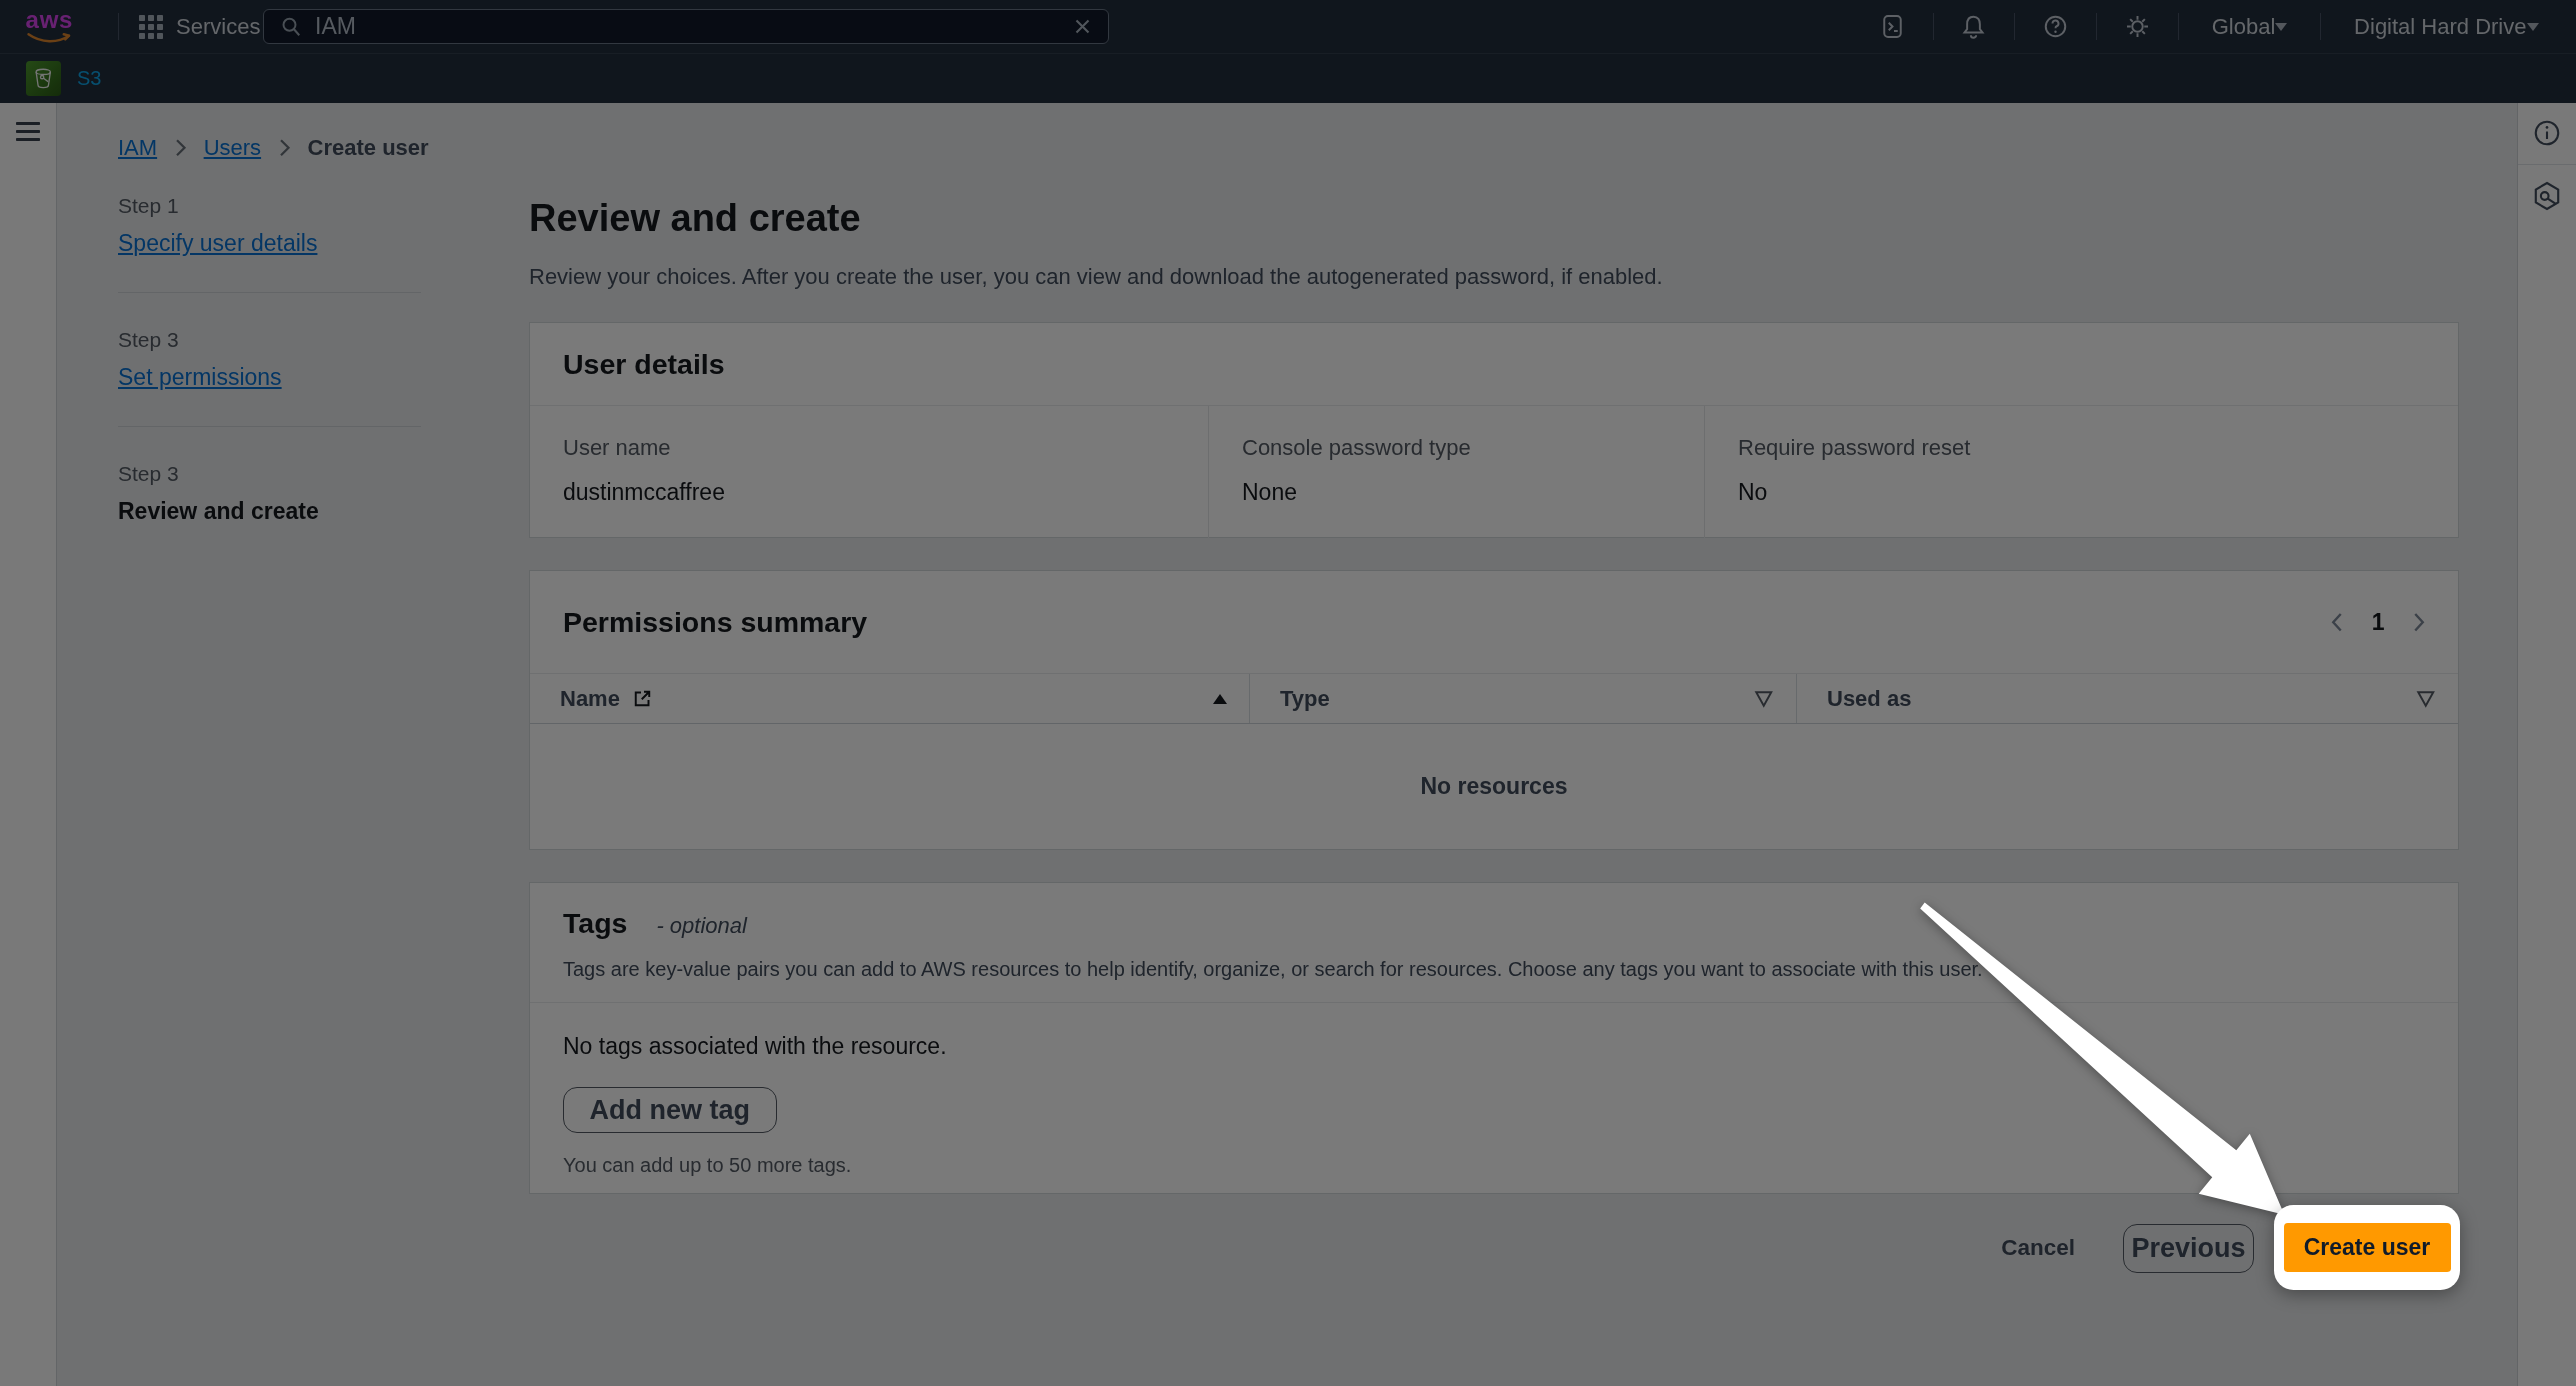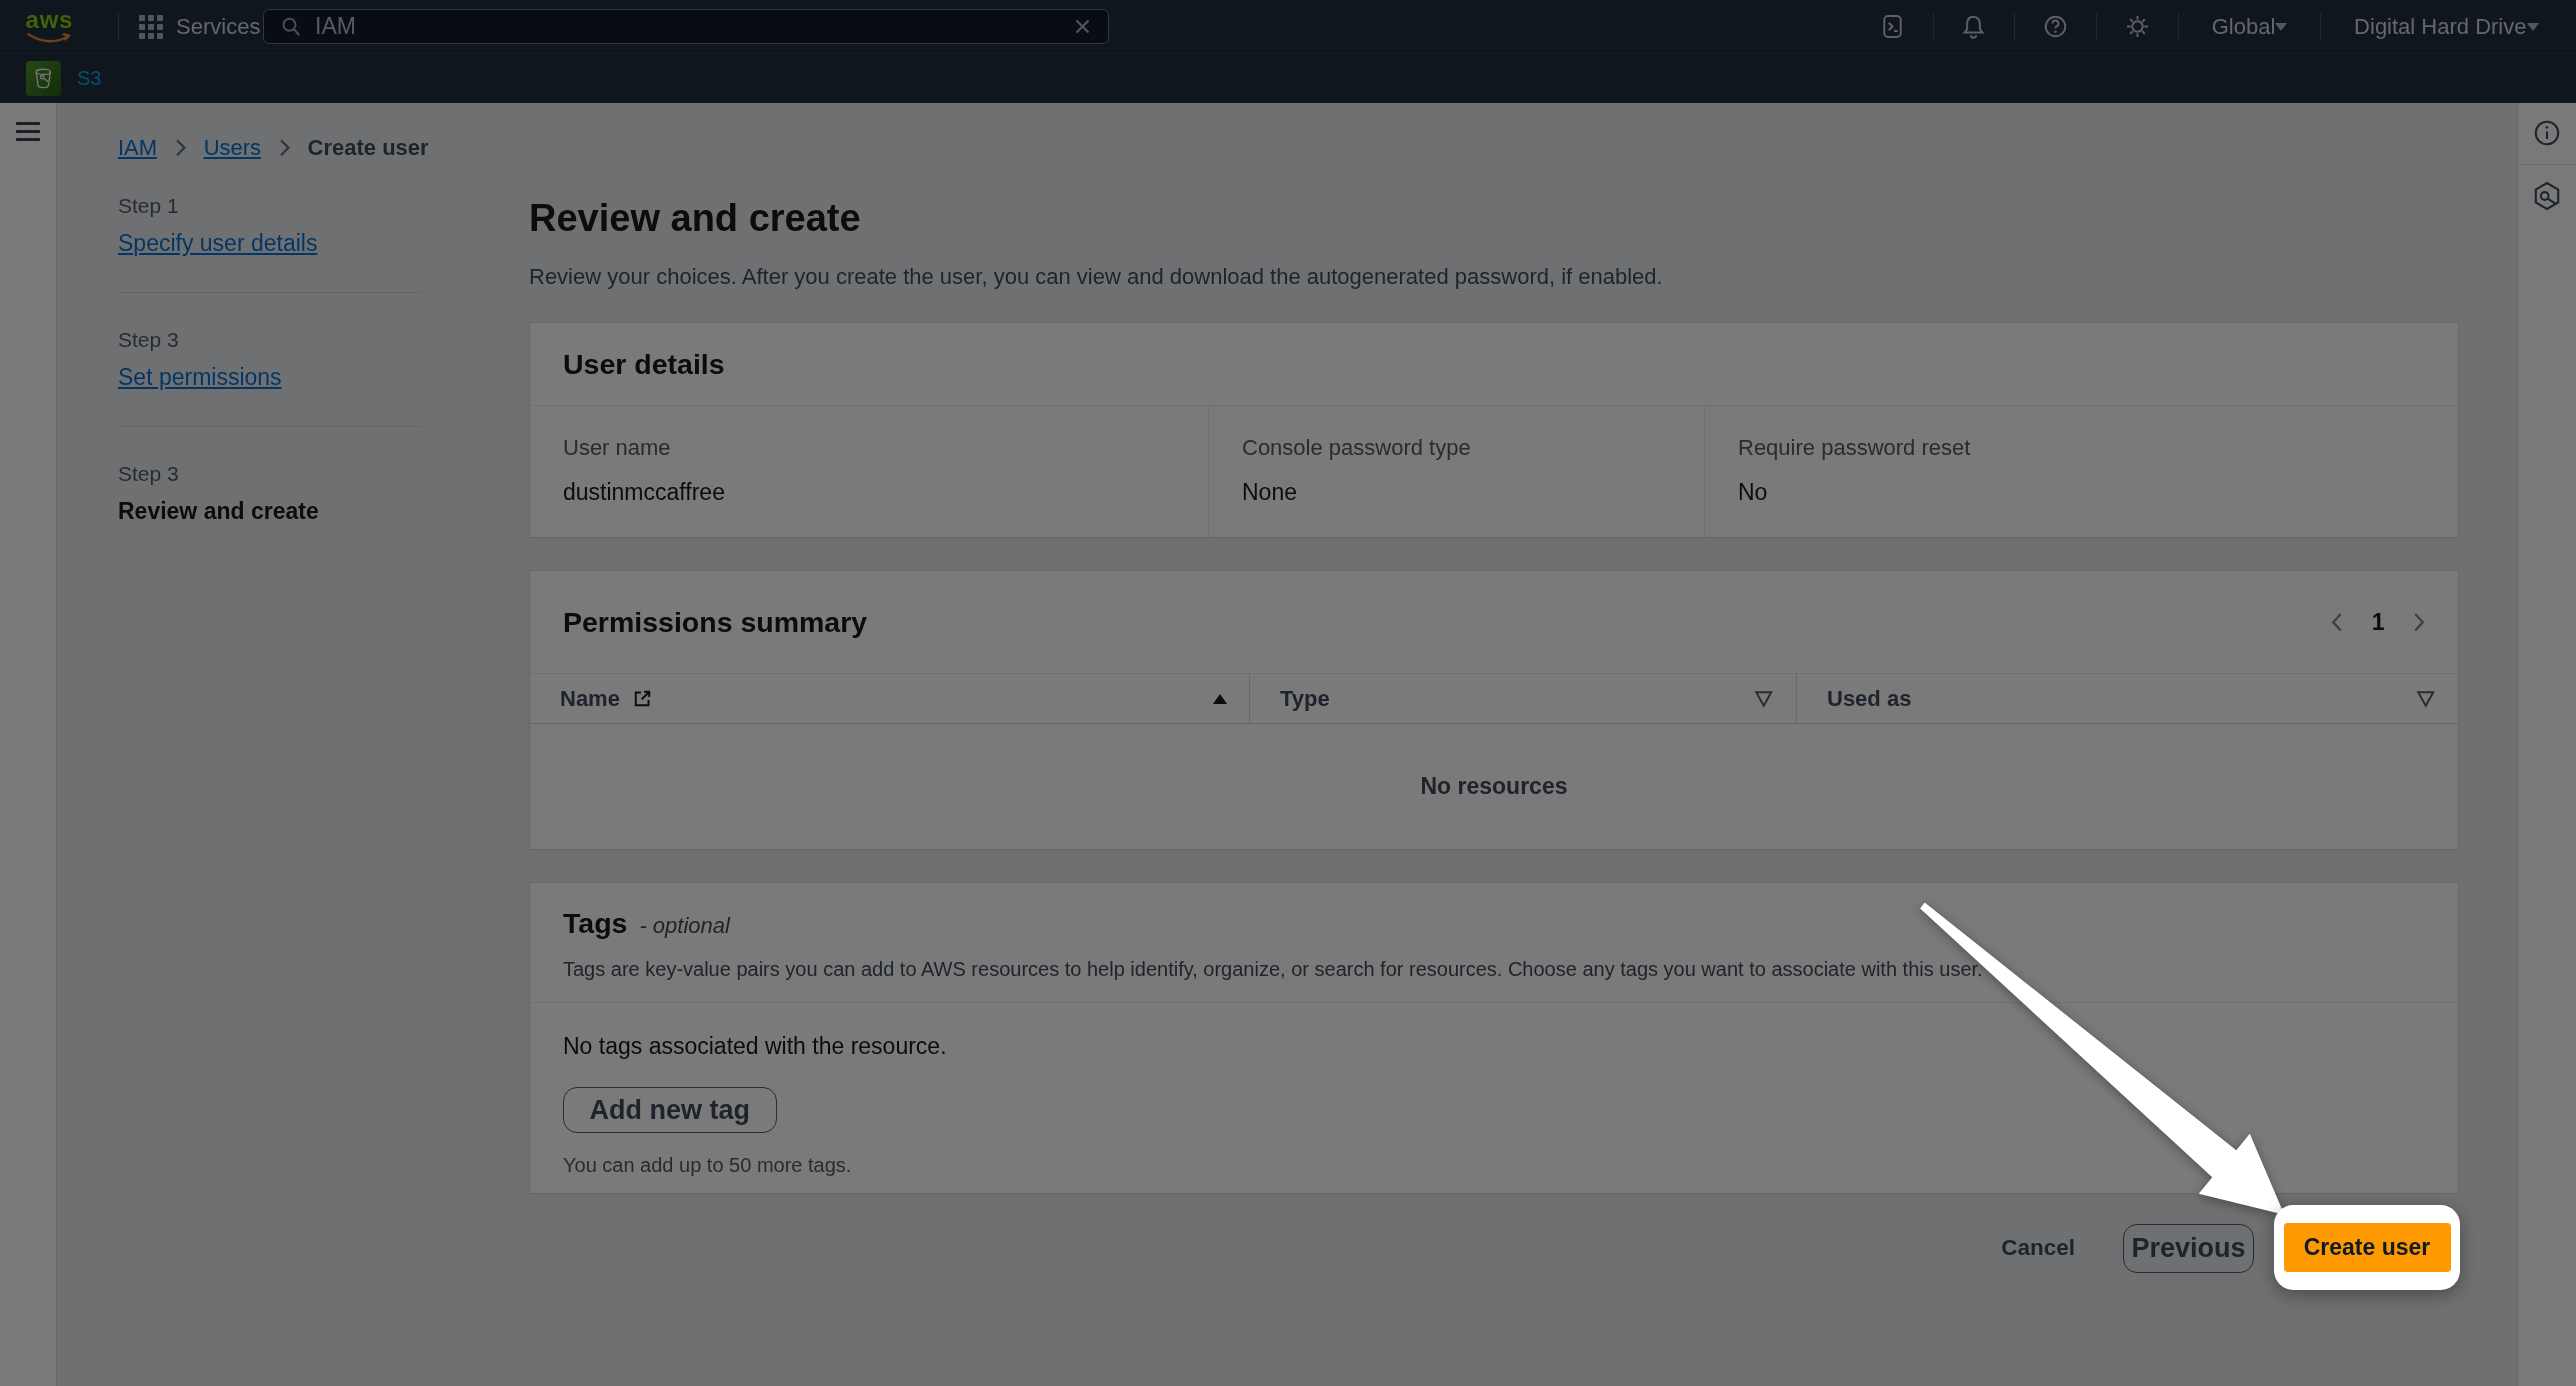"aws" .logo-word { color: #84cc16 -> #d946ef }
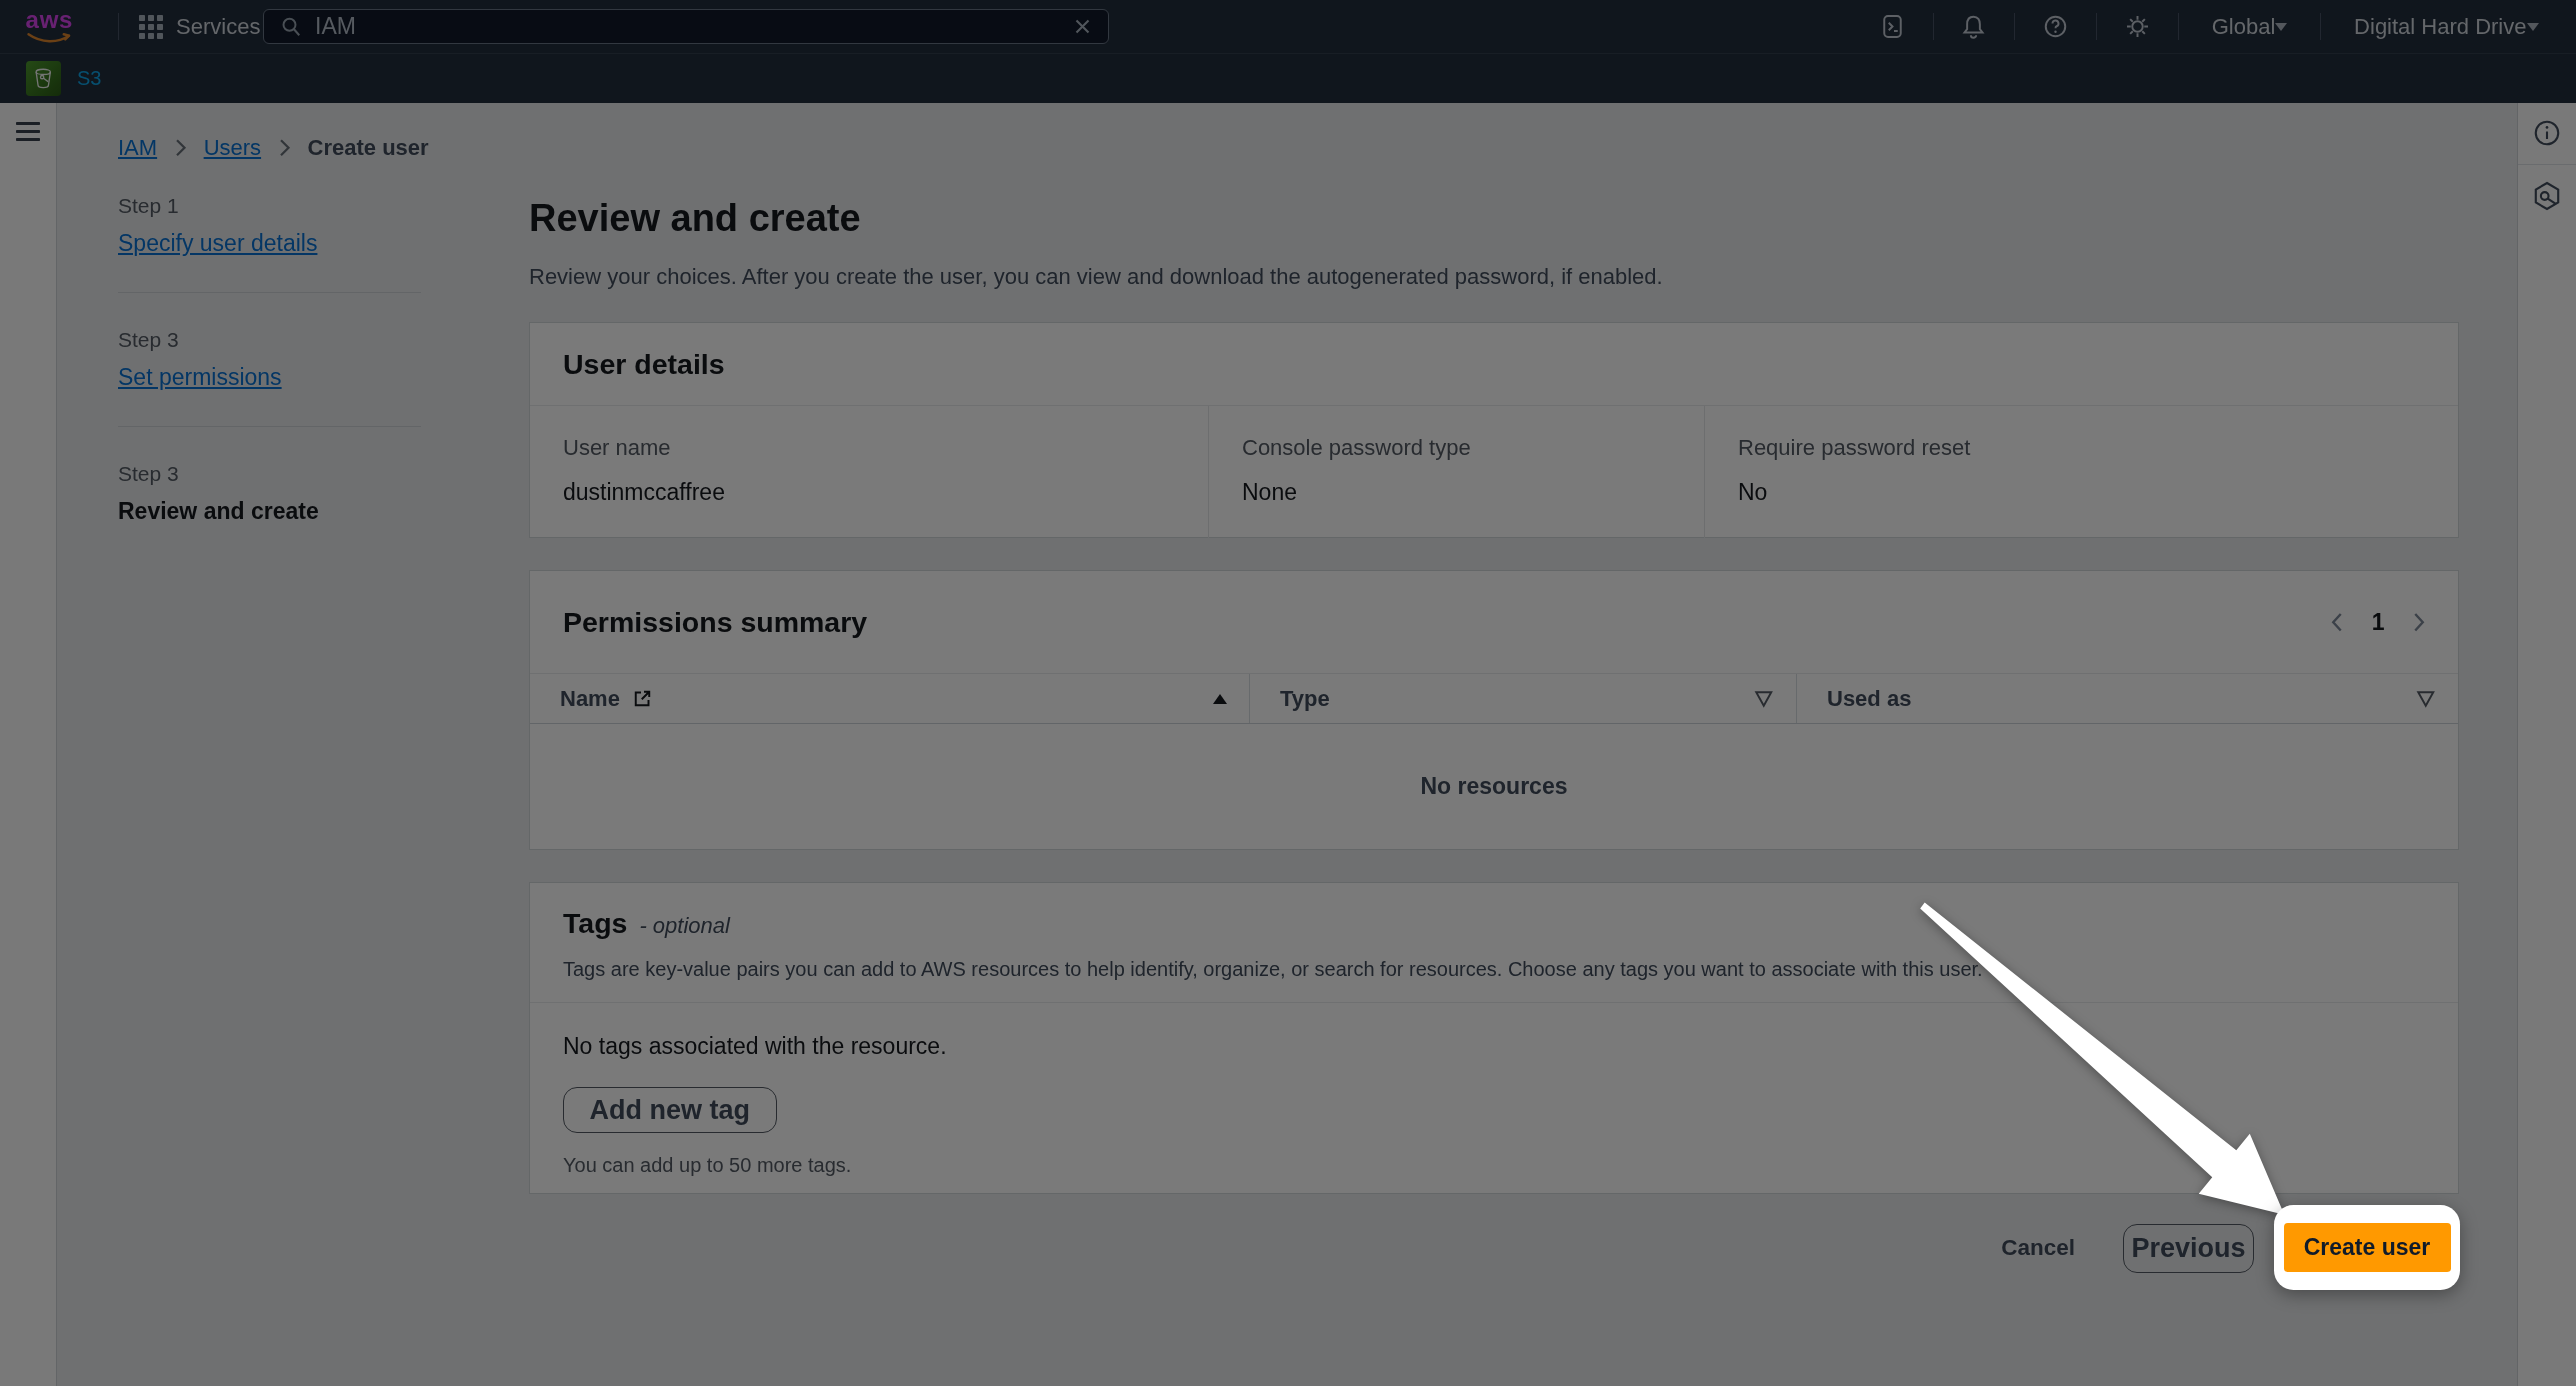"Tags" .tags-title-row { gap: 12px -> 29px }
